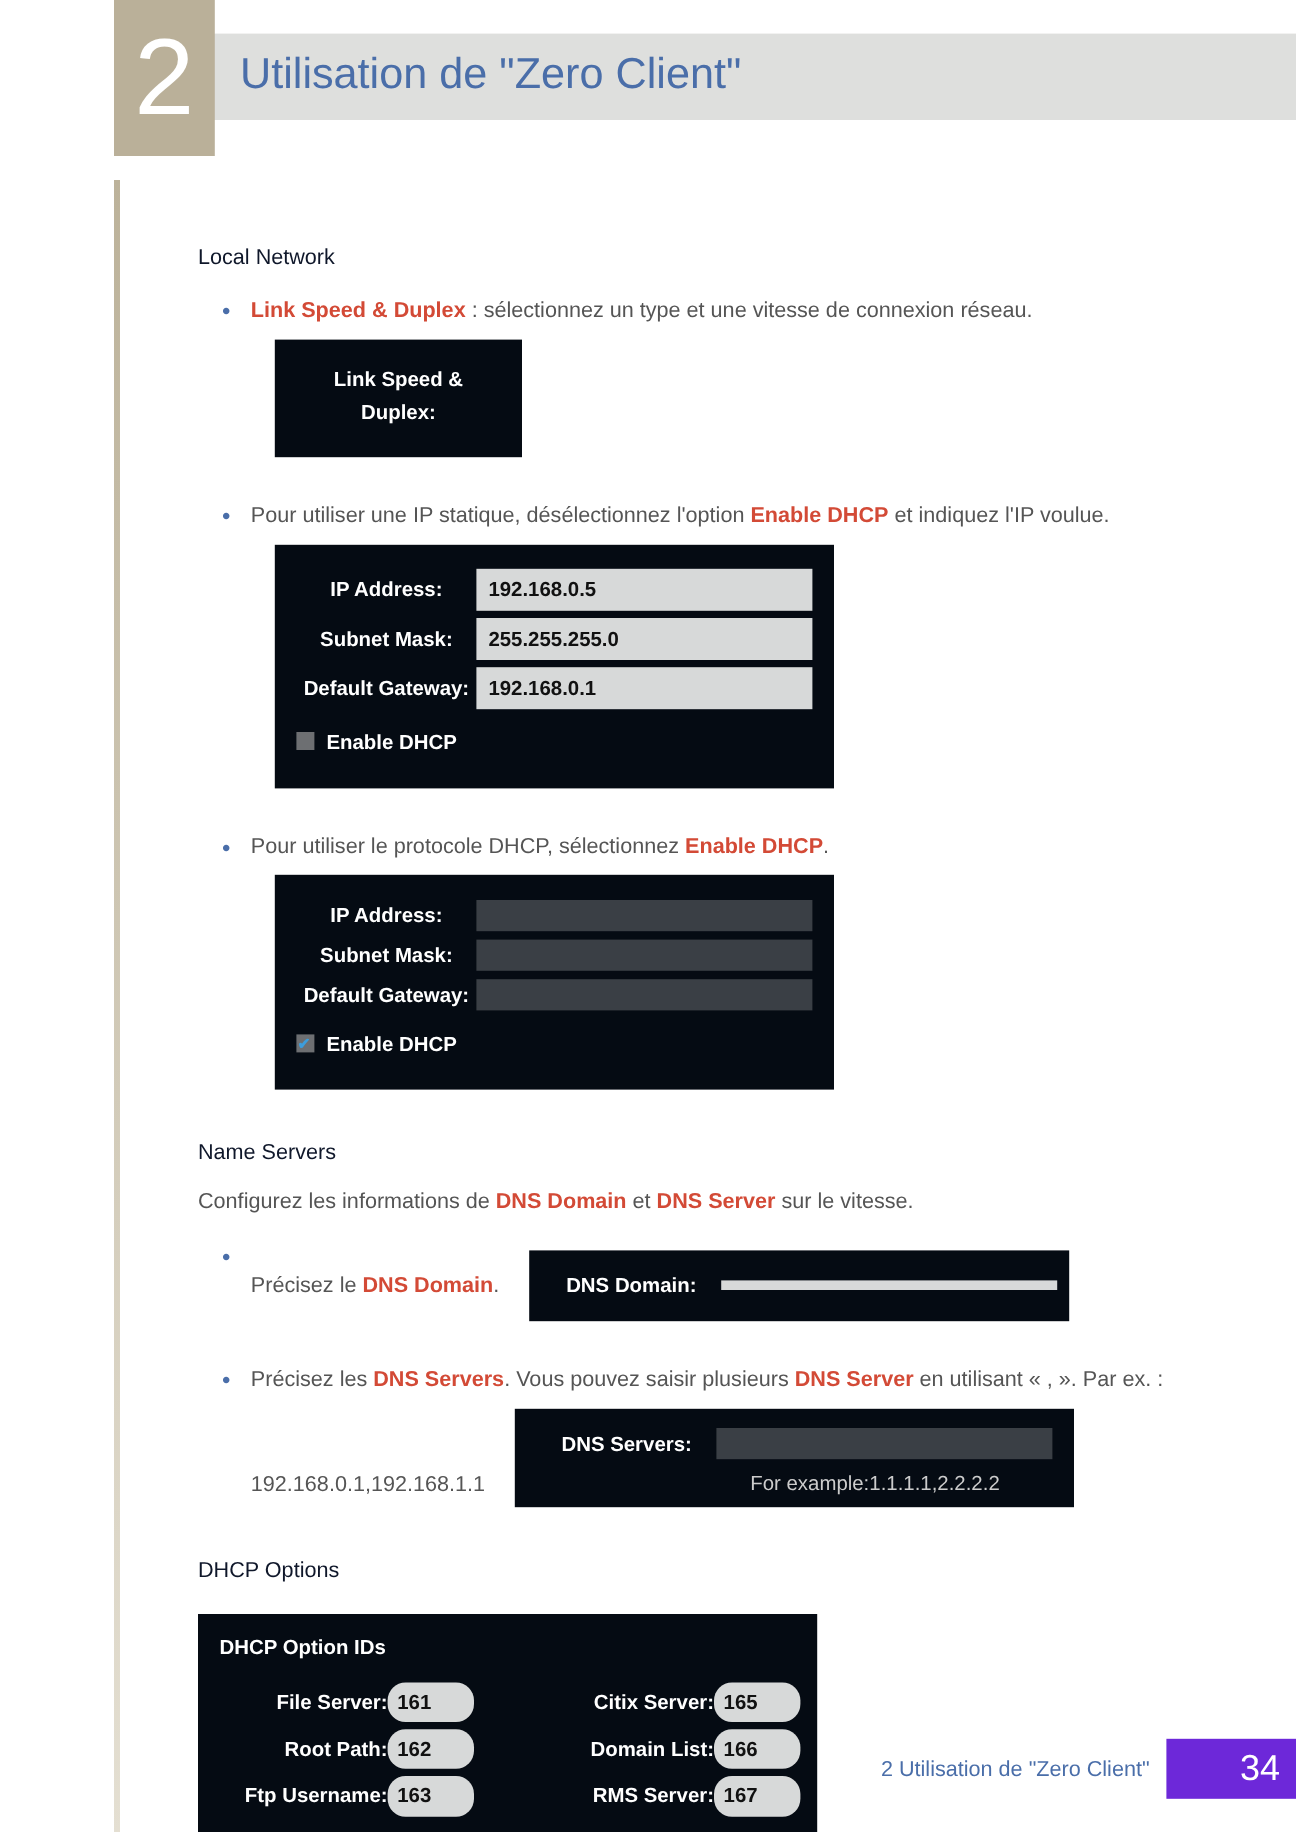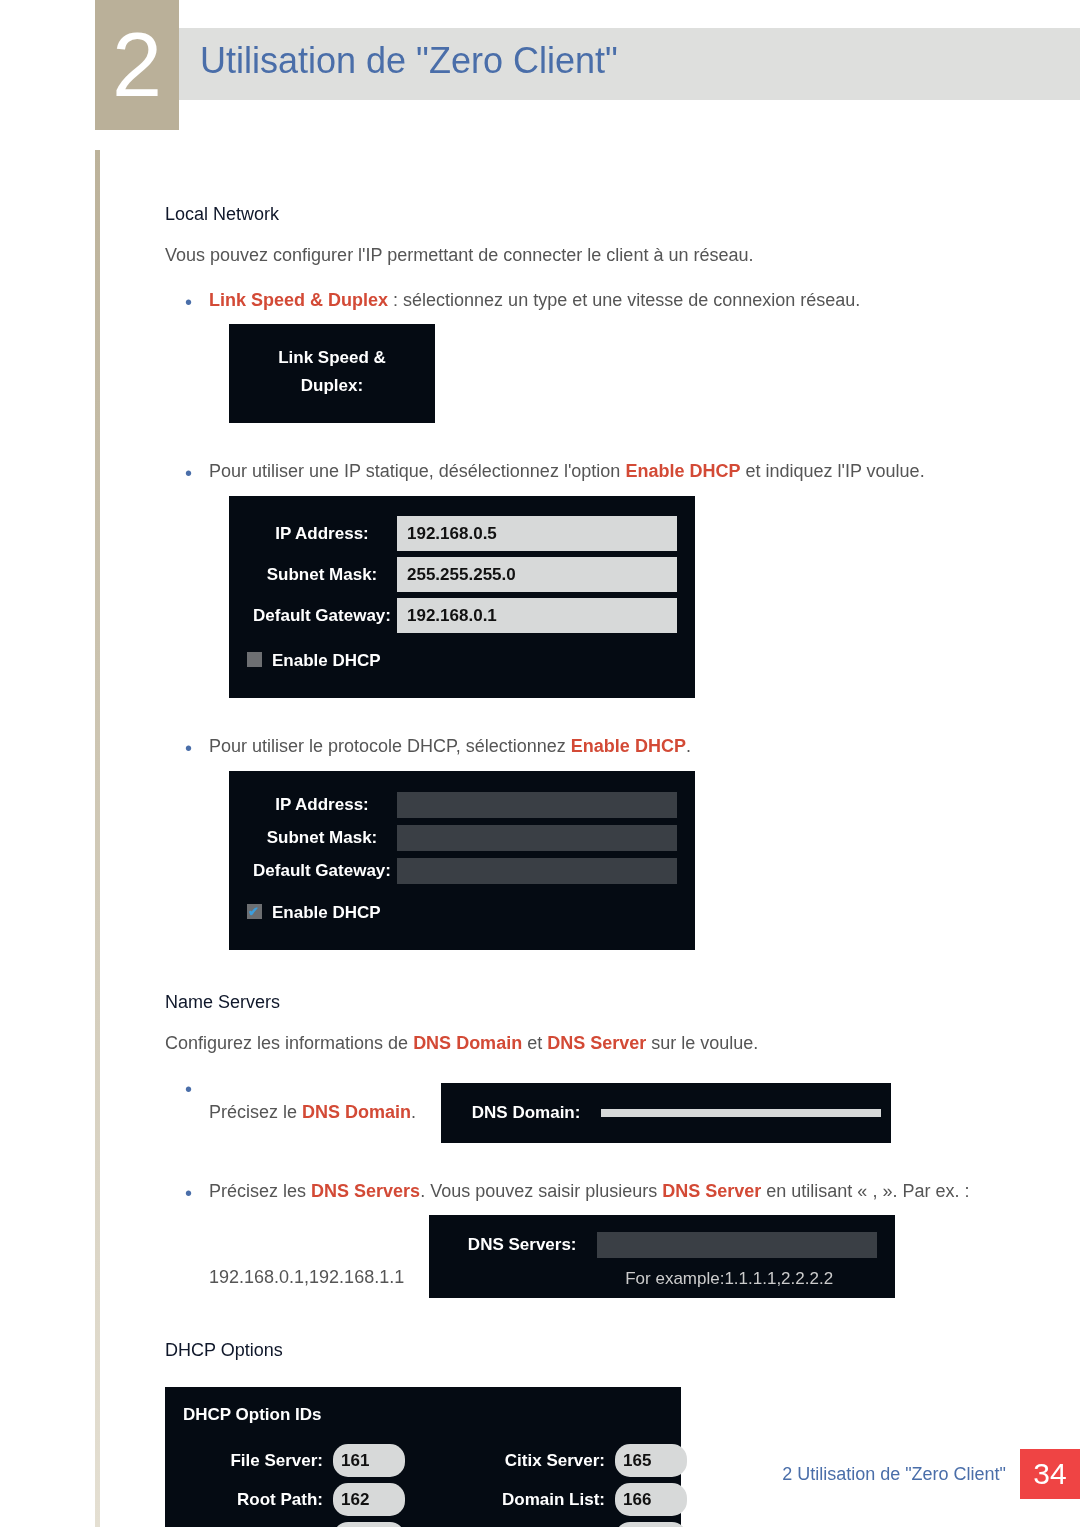"Vous pouvez configurer l'IP permettant" p.para { html: <p>Vous pouvez configurer l'IP permettant de connecter le client à un réseau.</p> -> none }
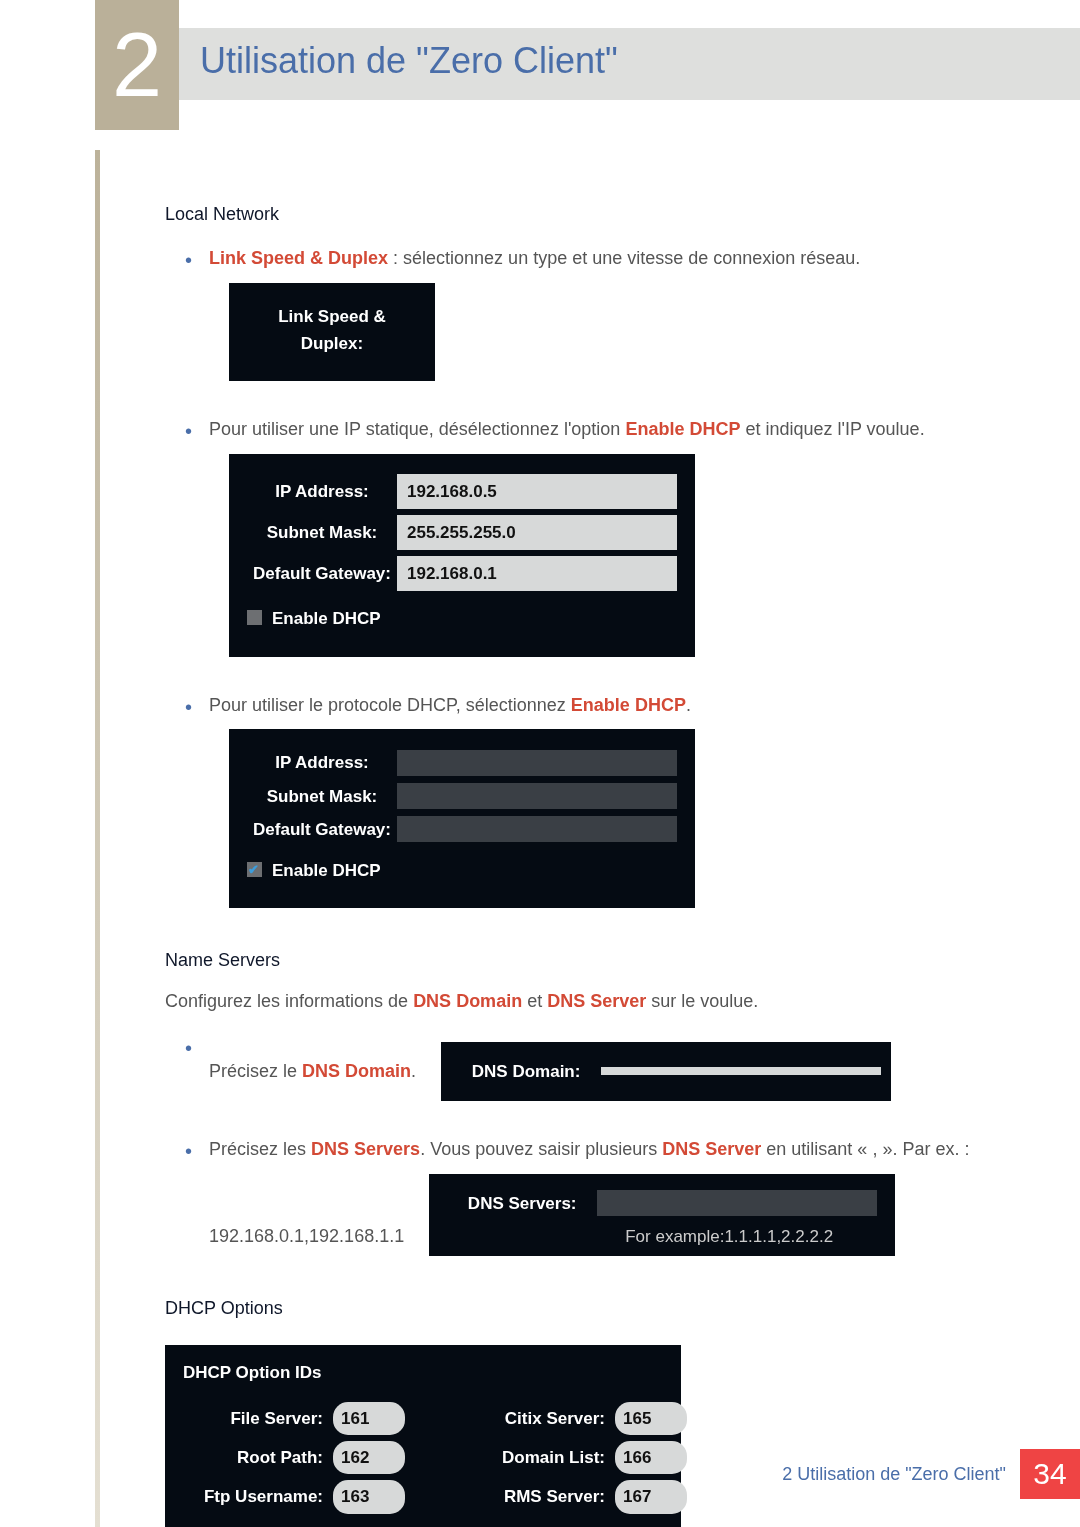"sur le voulue." span { text: voulue -> vitesse }
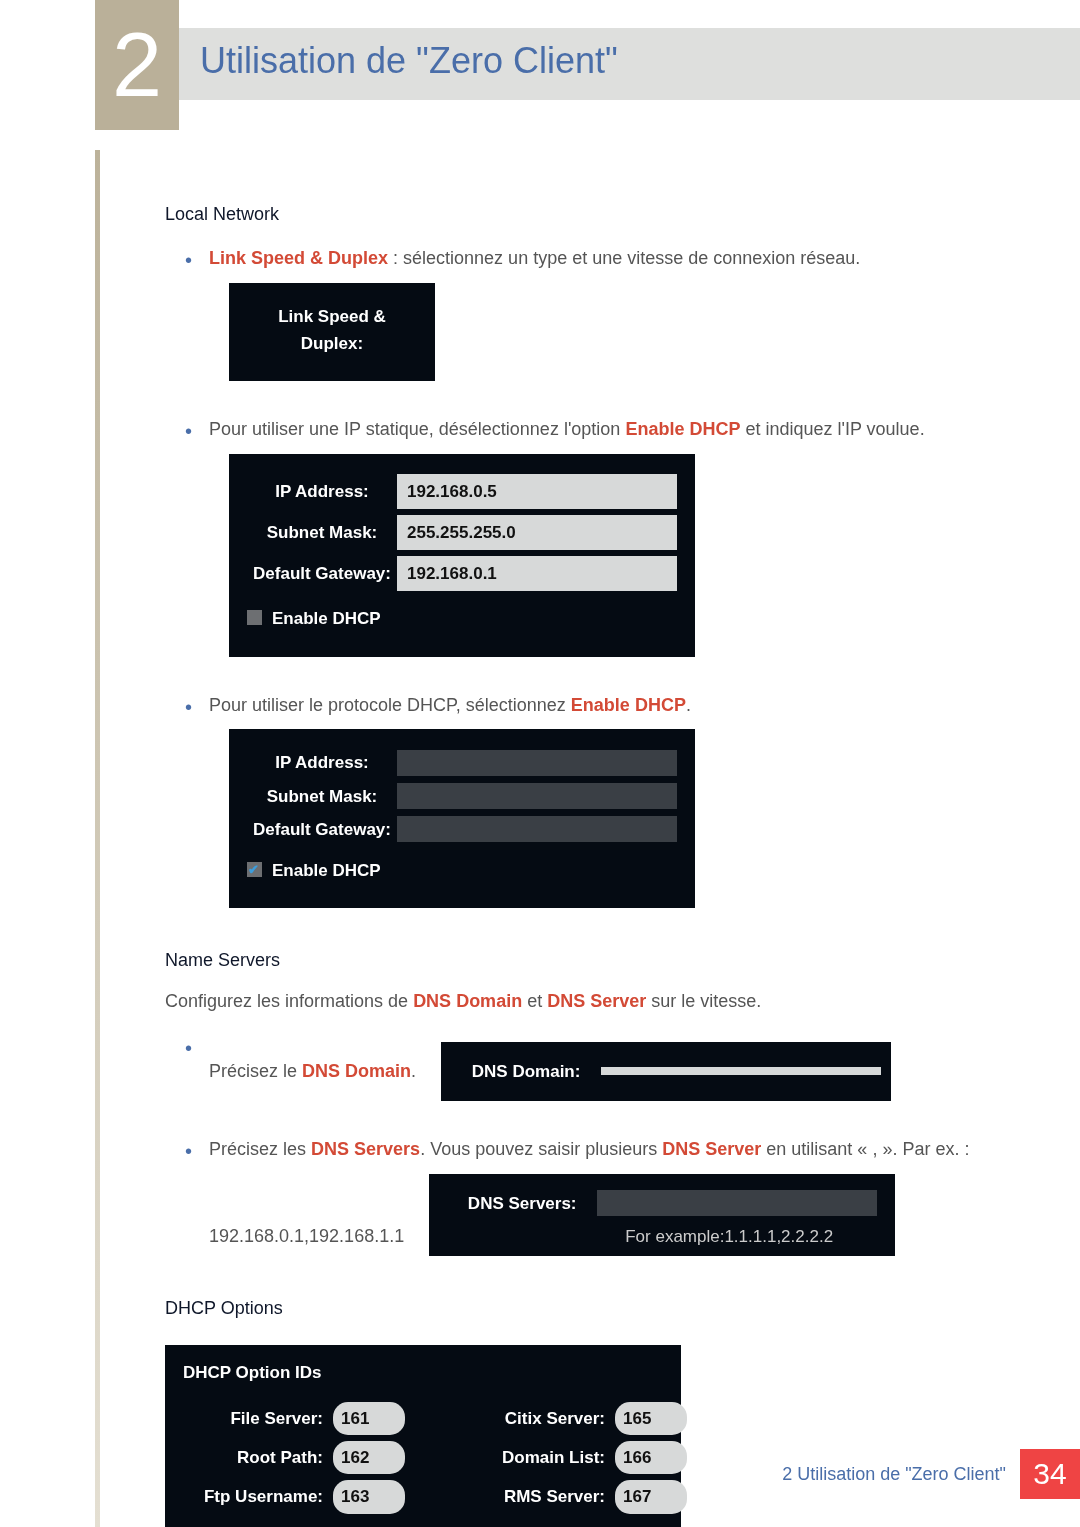"File Server:" .ids-col .row .lbl { padding-right: 10px -> none }
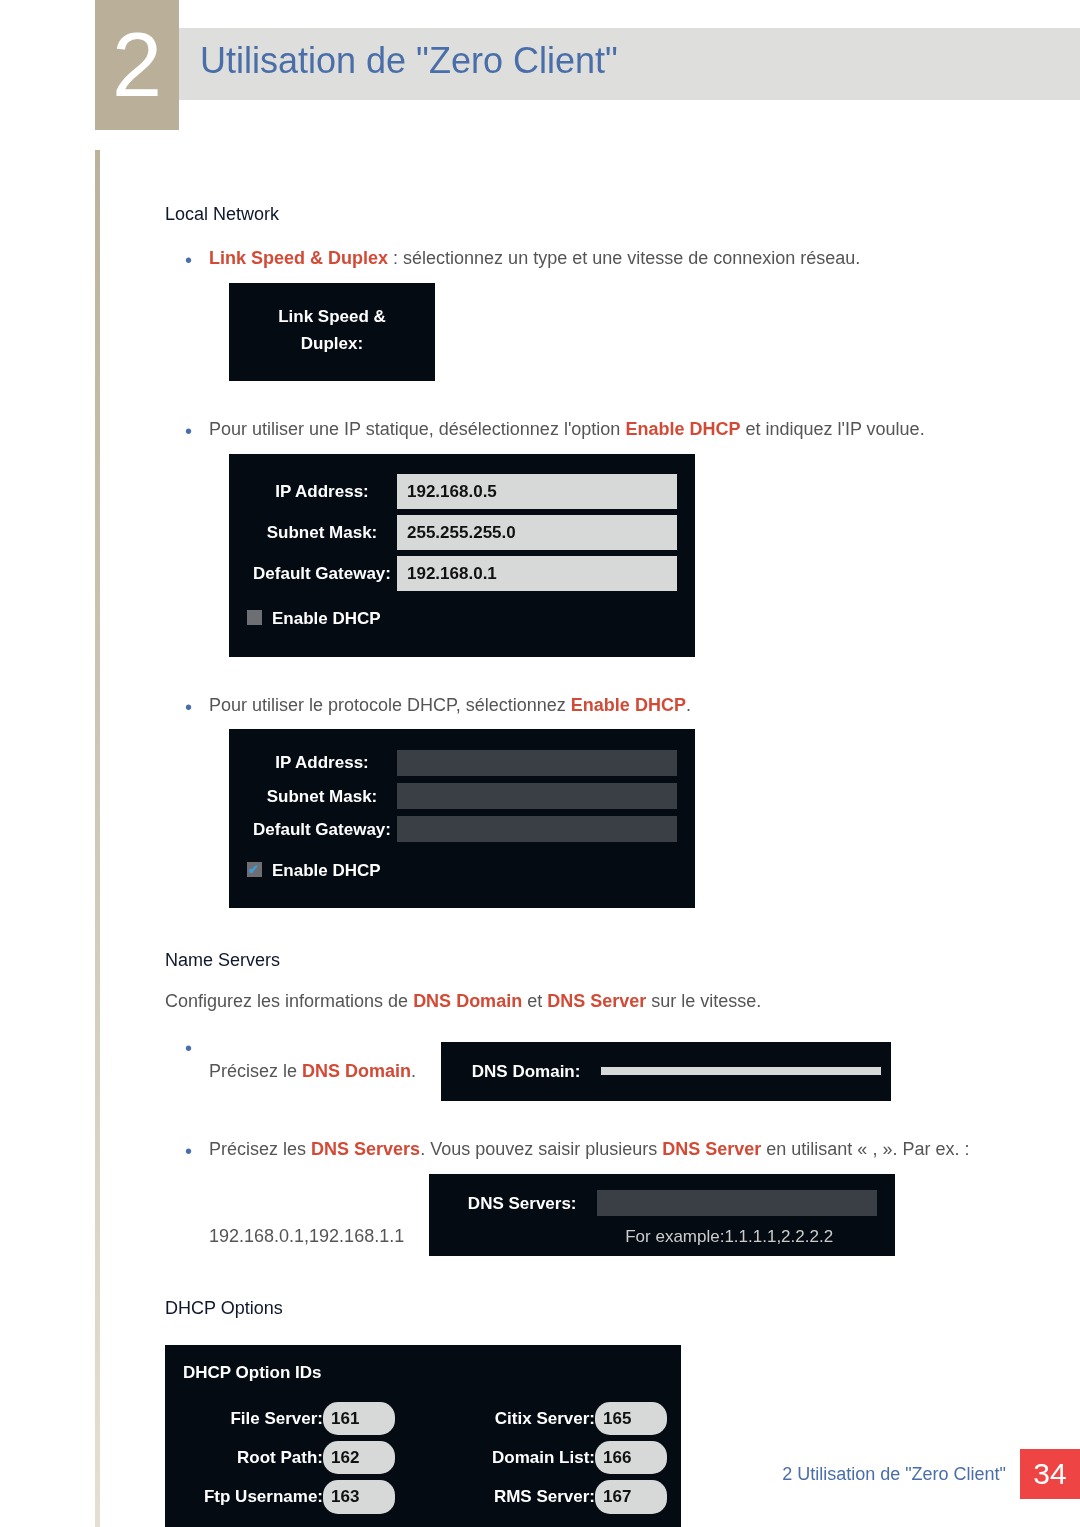"34" .footer .pnum { background: #ef4444 -> #6d28d9; padding-left: none -> 48px }
